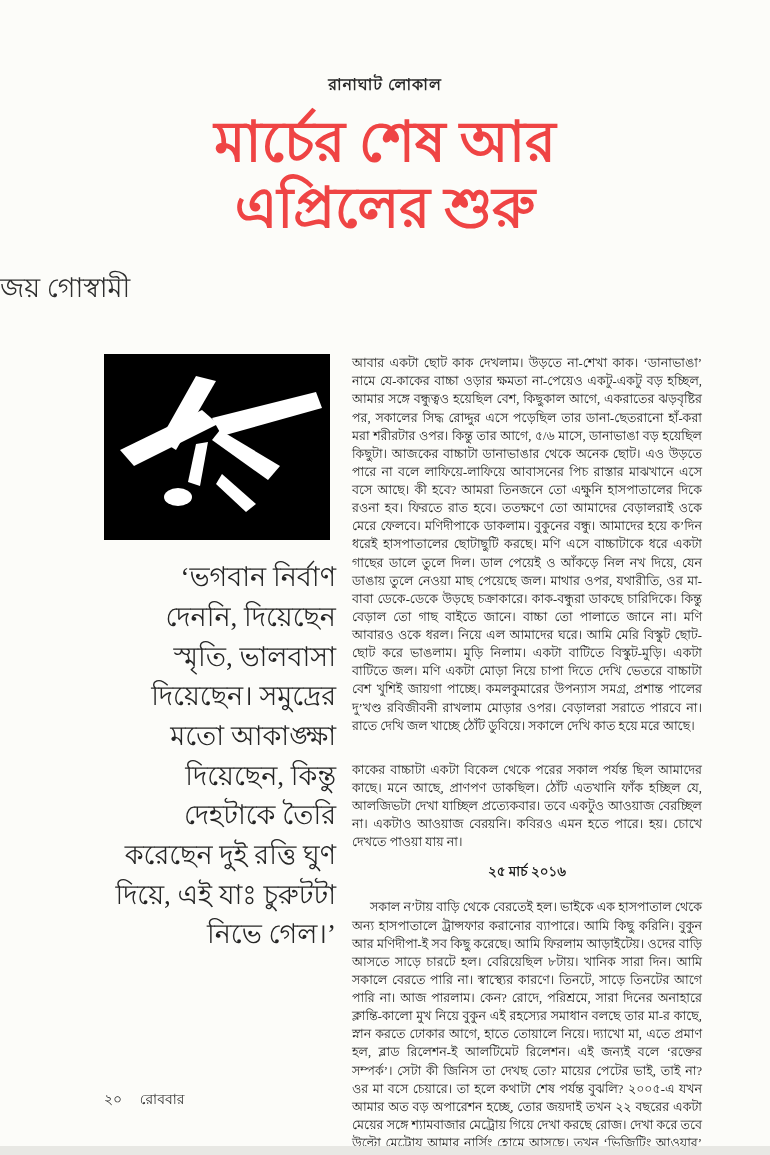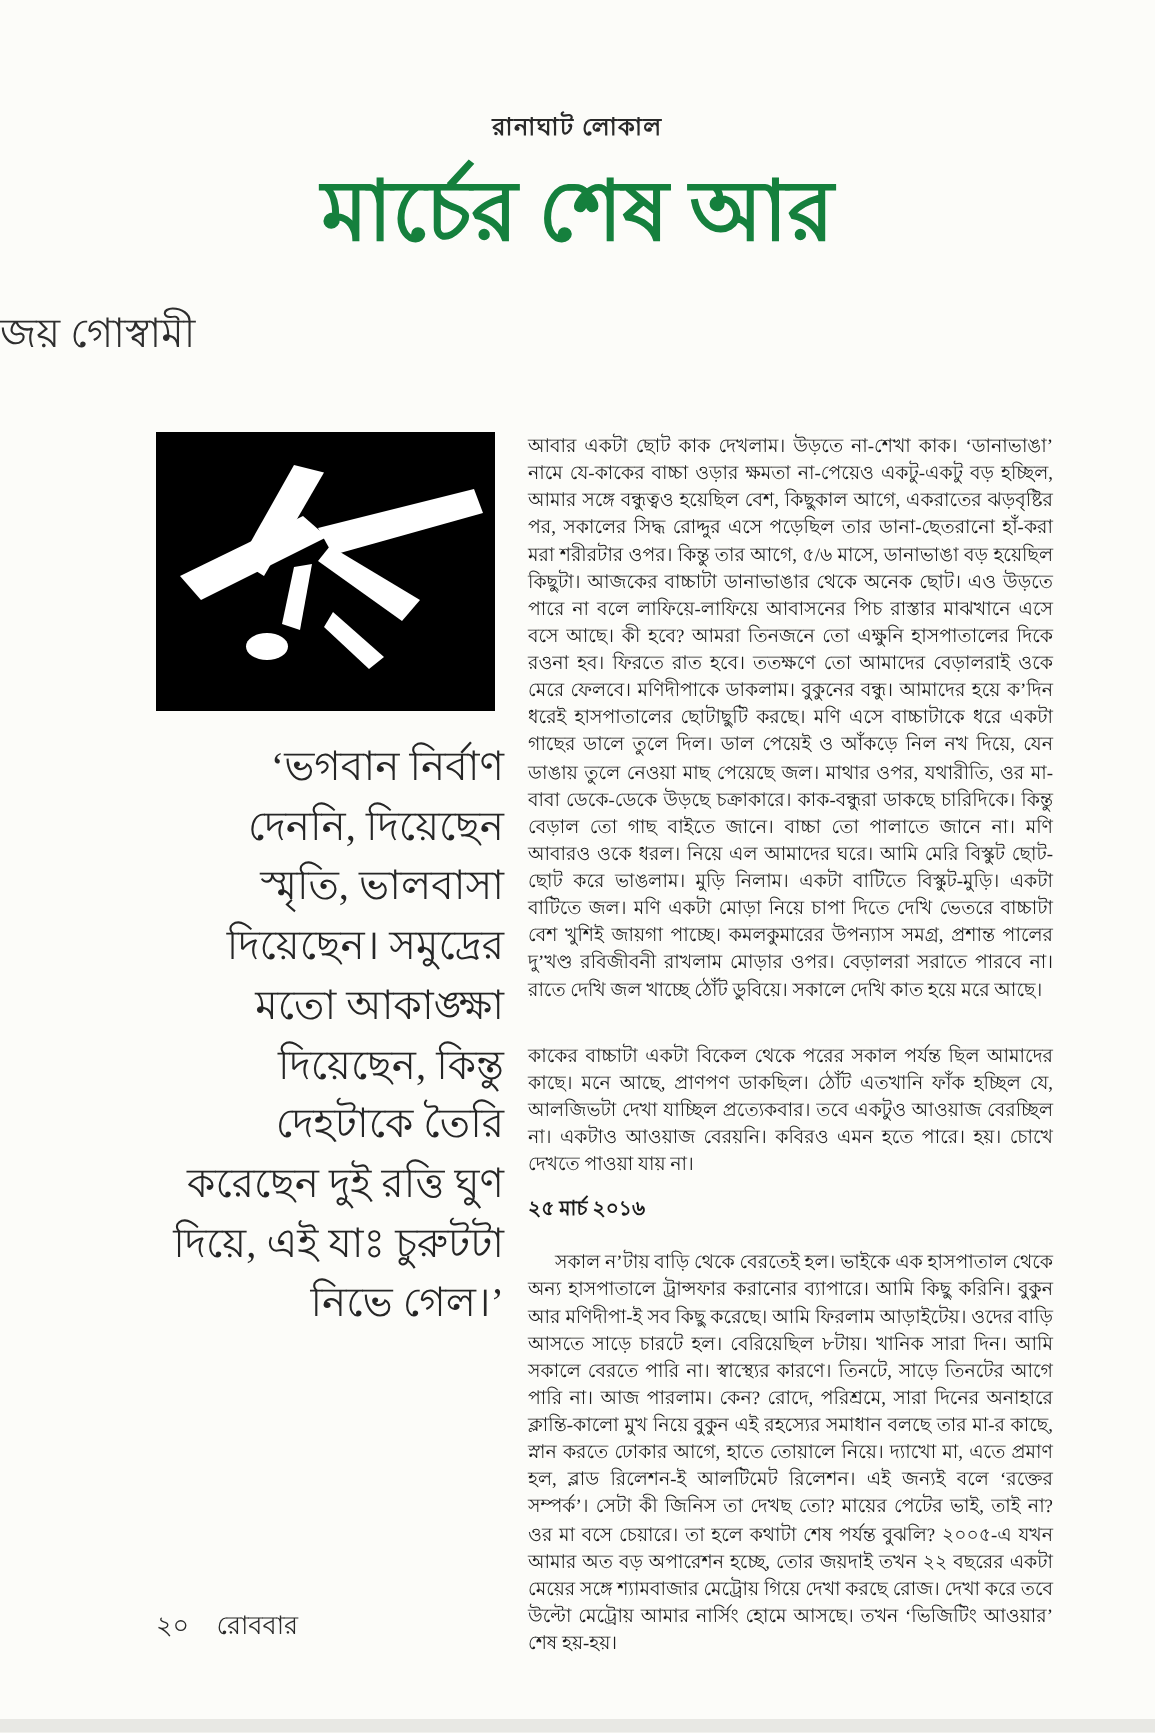"মার্চের শেষ আর" .title { color: #15803d -> #ef4444 }
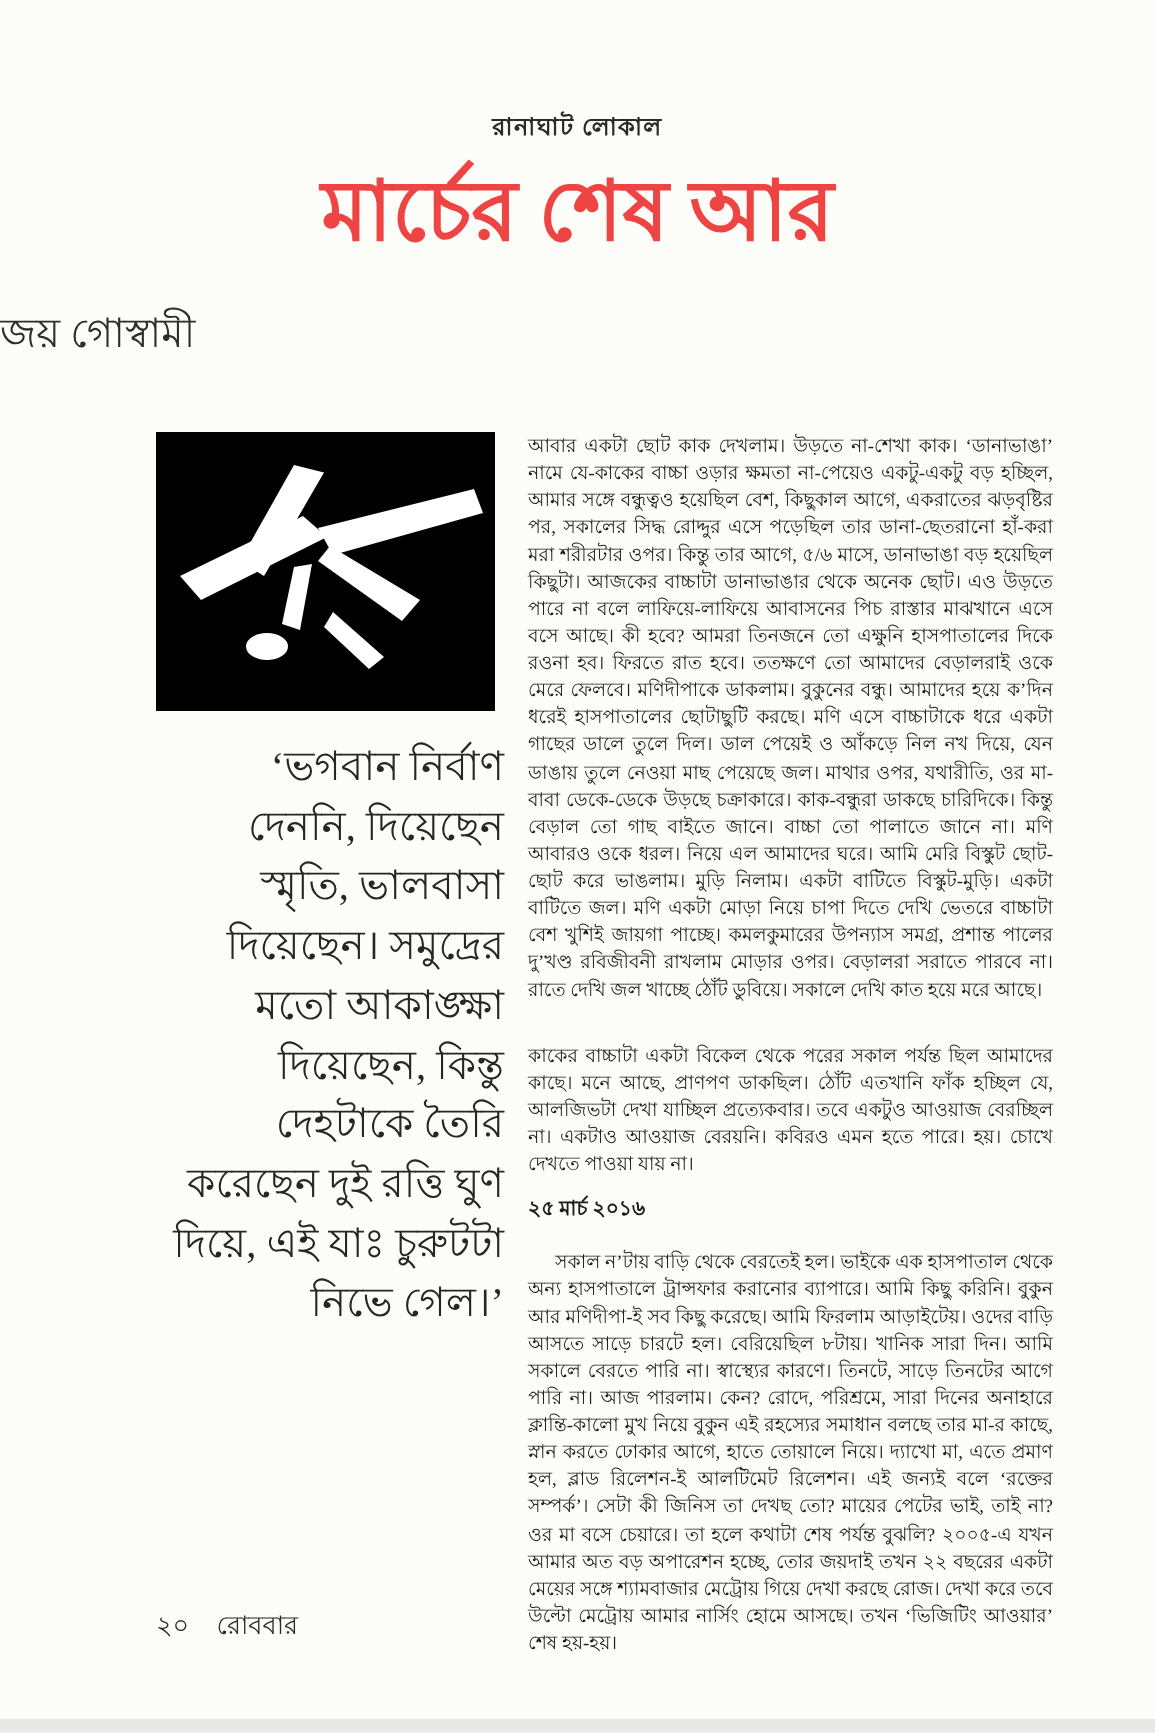"এপ্রিলের শুরু" div { html: none -> <div>এপ্রিলের শুরু</div> }
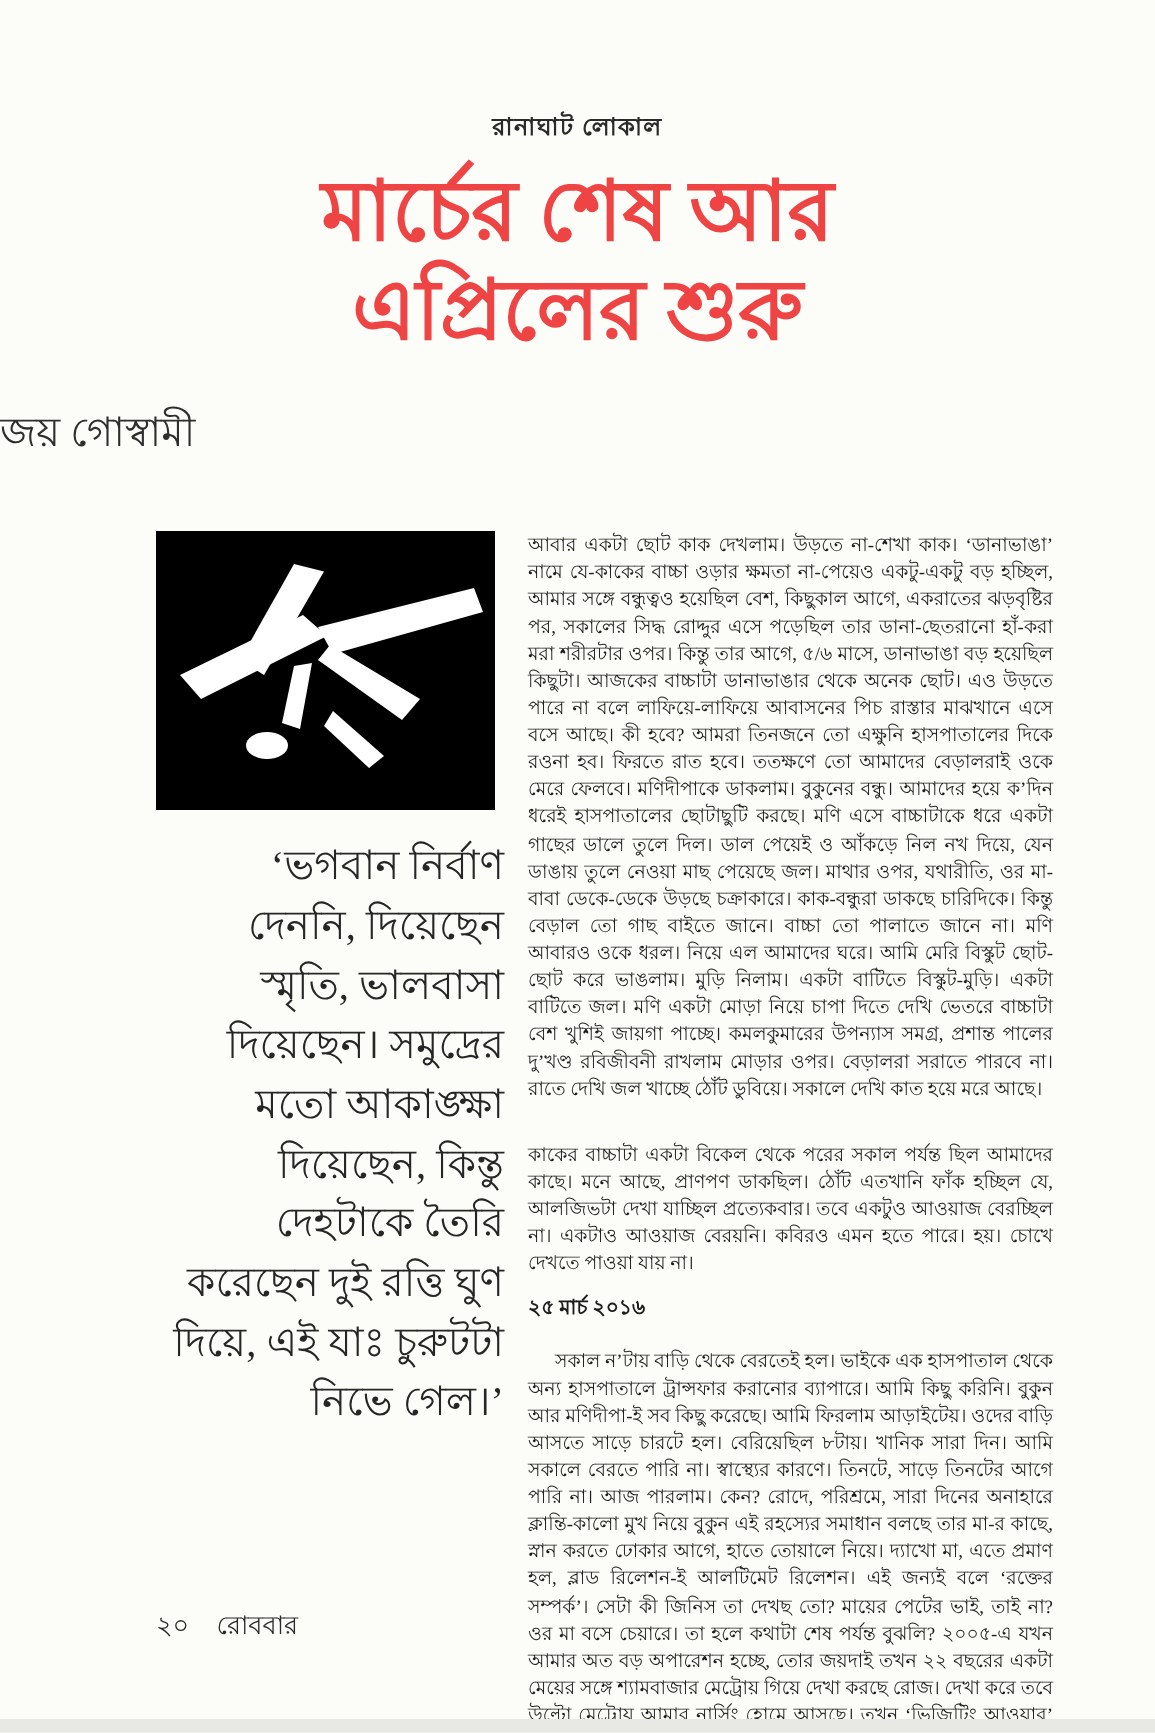"২৫ মার্চ ২০১৬" .date-line { text-align: left -> center }
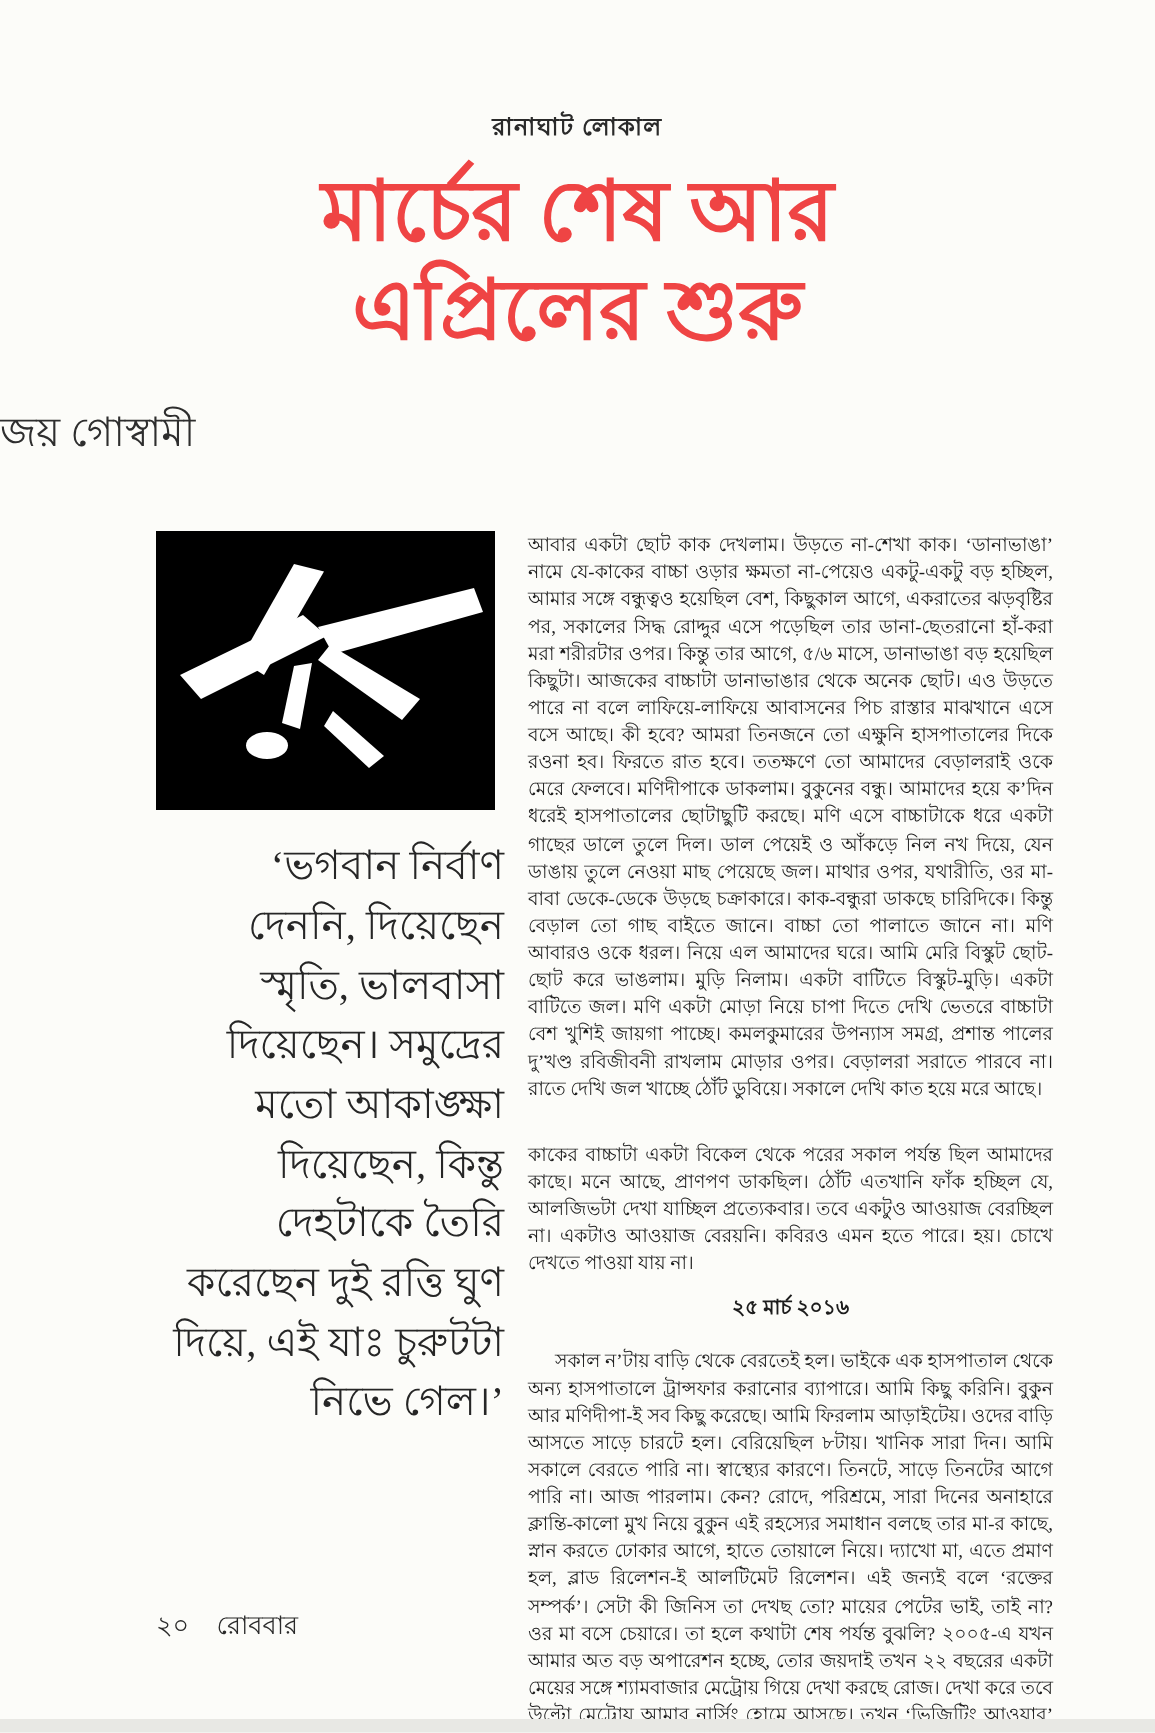"২০ রোববার" .footer { bottom: 48px -> 34px; font-size: 17px -> 14px }
